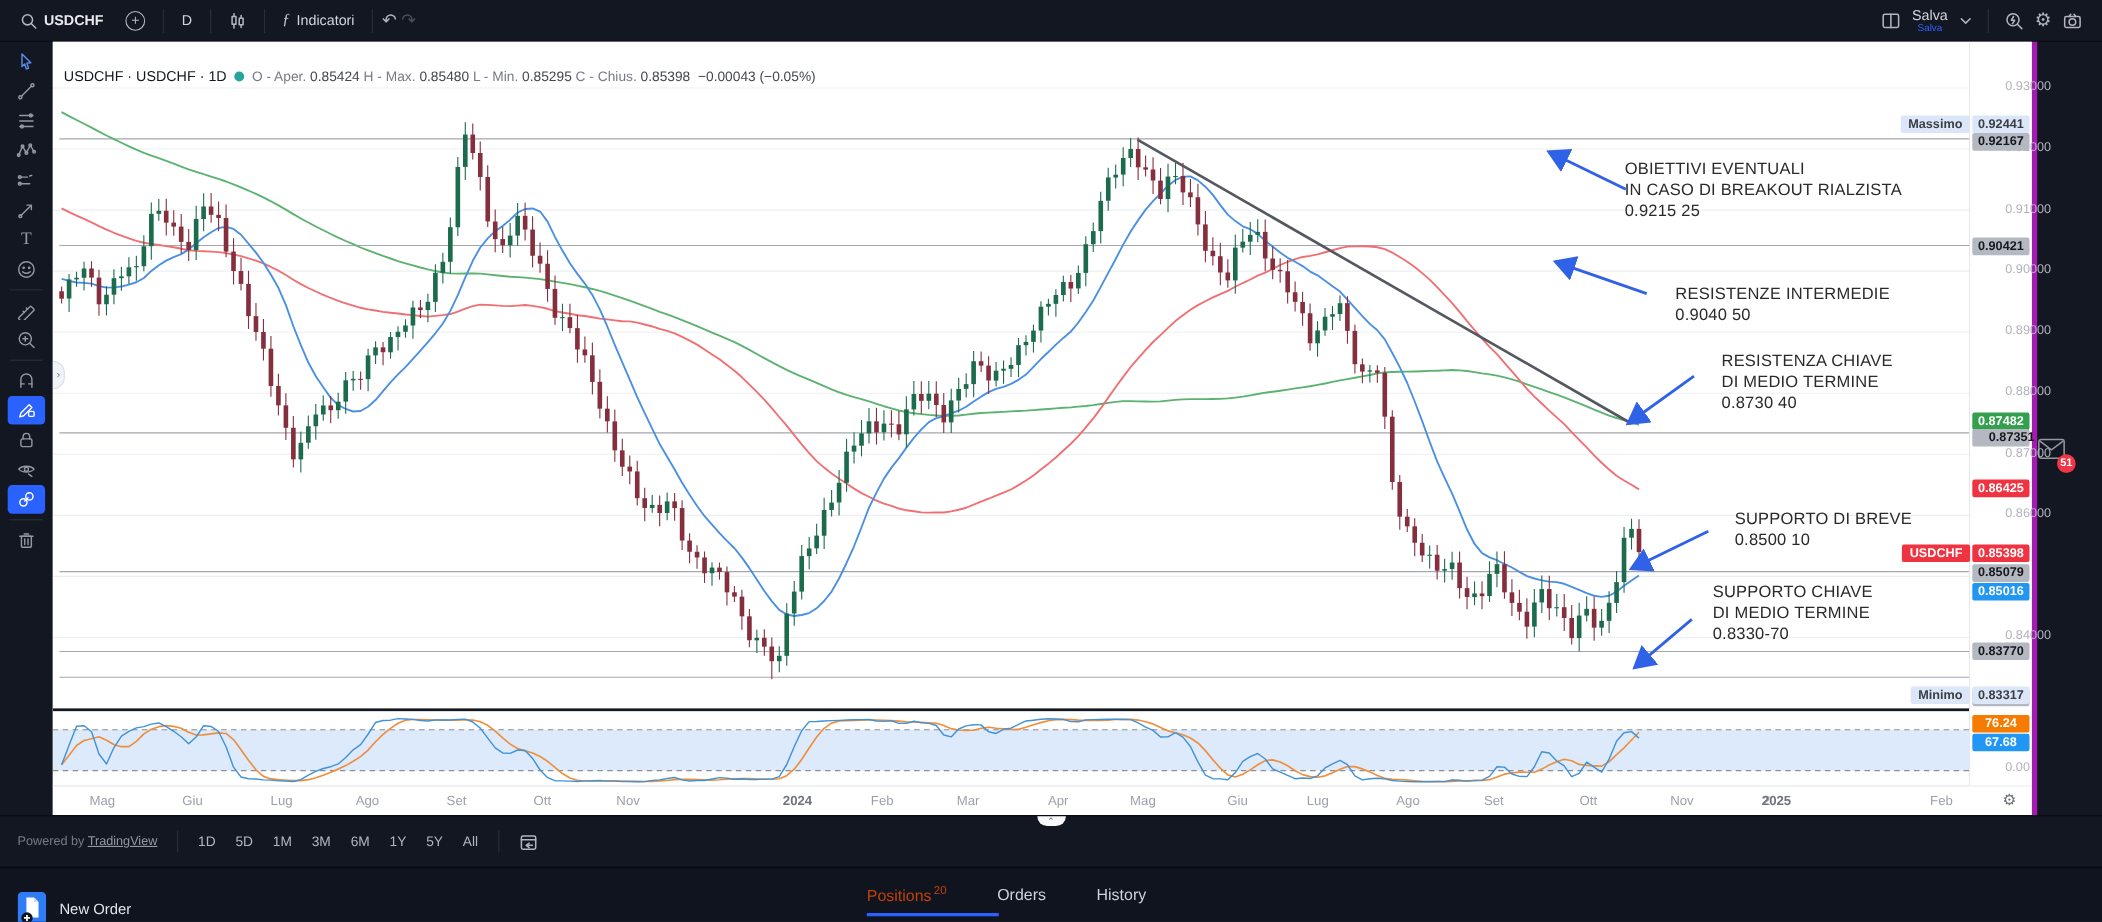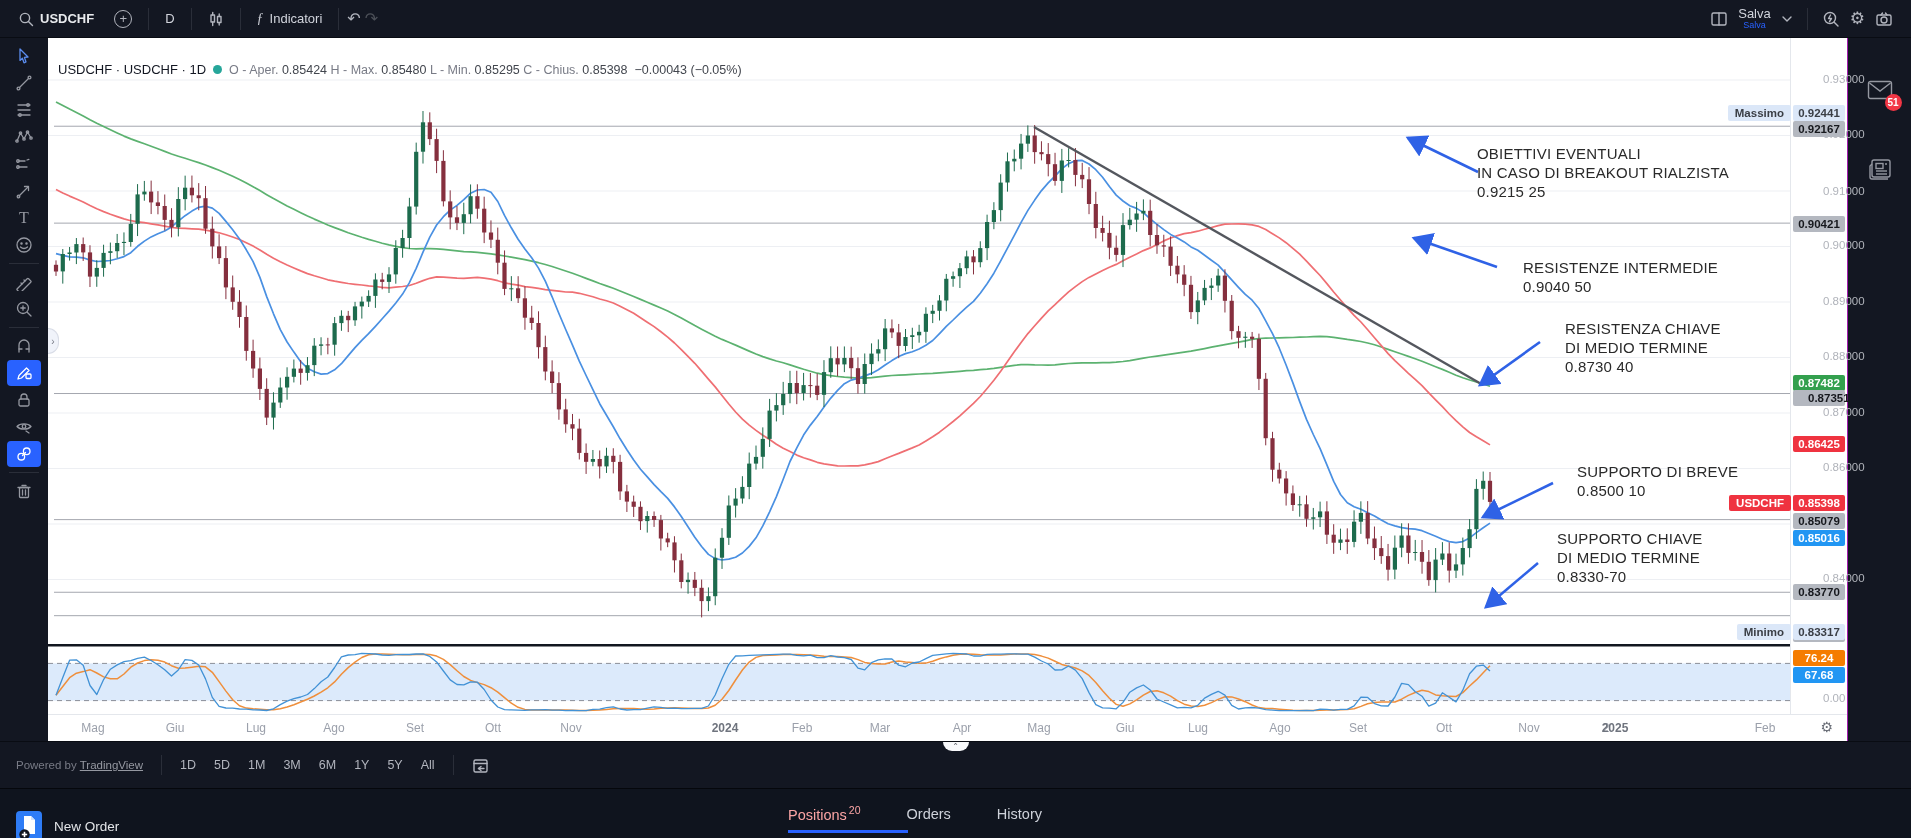"51" .right-side { border-left: 1px solid #a21caf -> 5px solid #a21caf; flex-direction: column -> row }
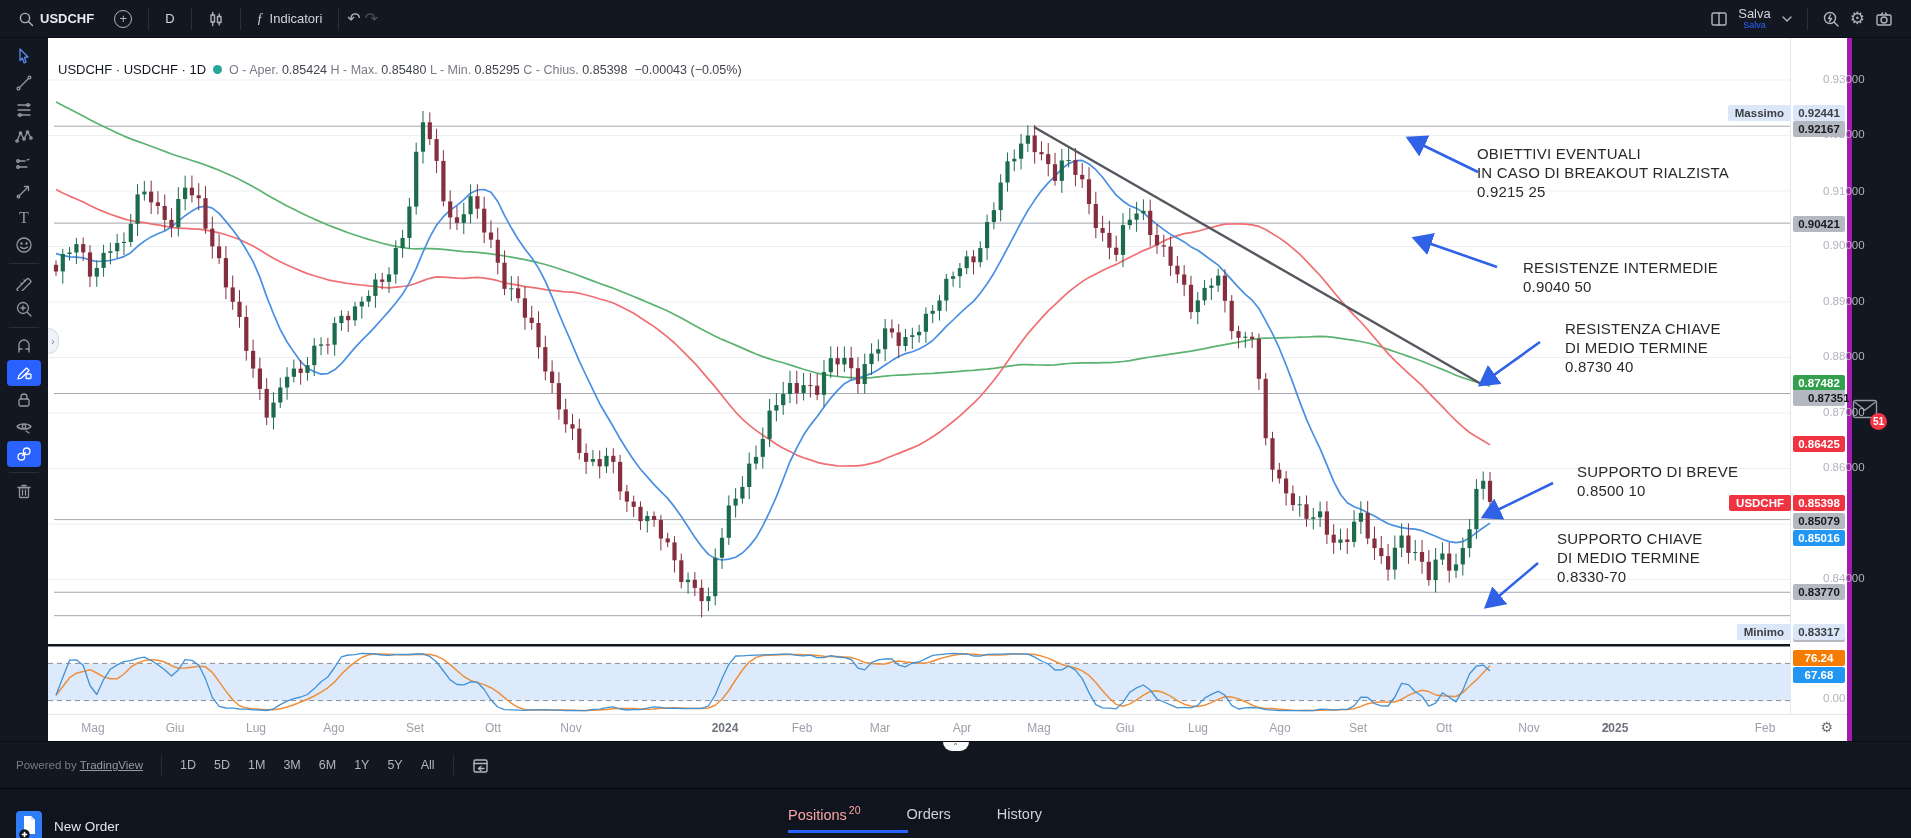"Positions 20" .tab.active { color: #fca5a5 -> #c2410c }
